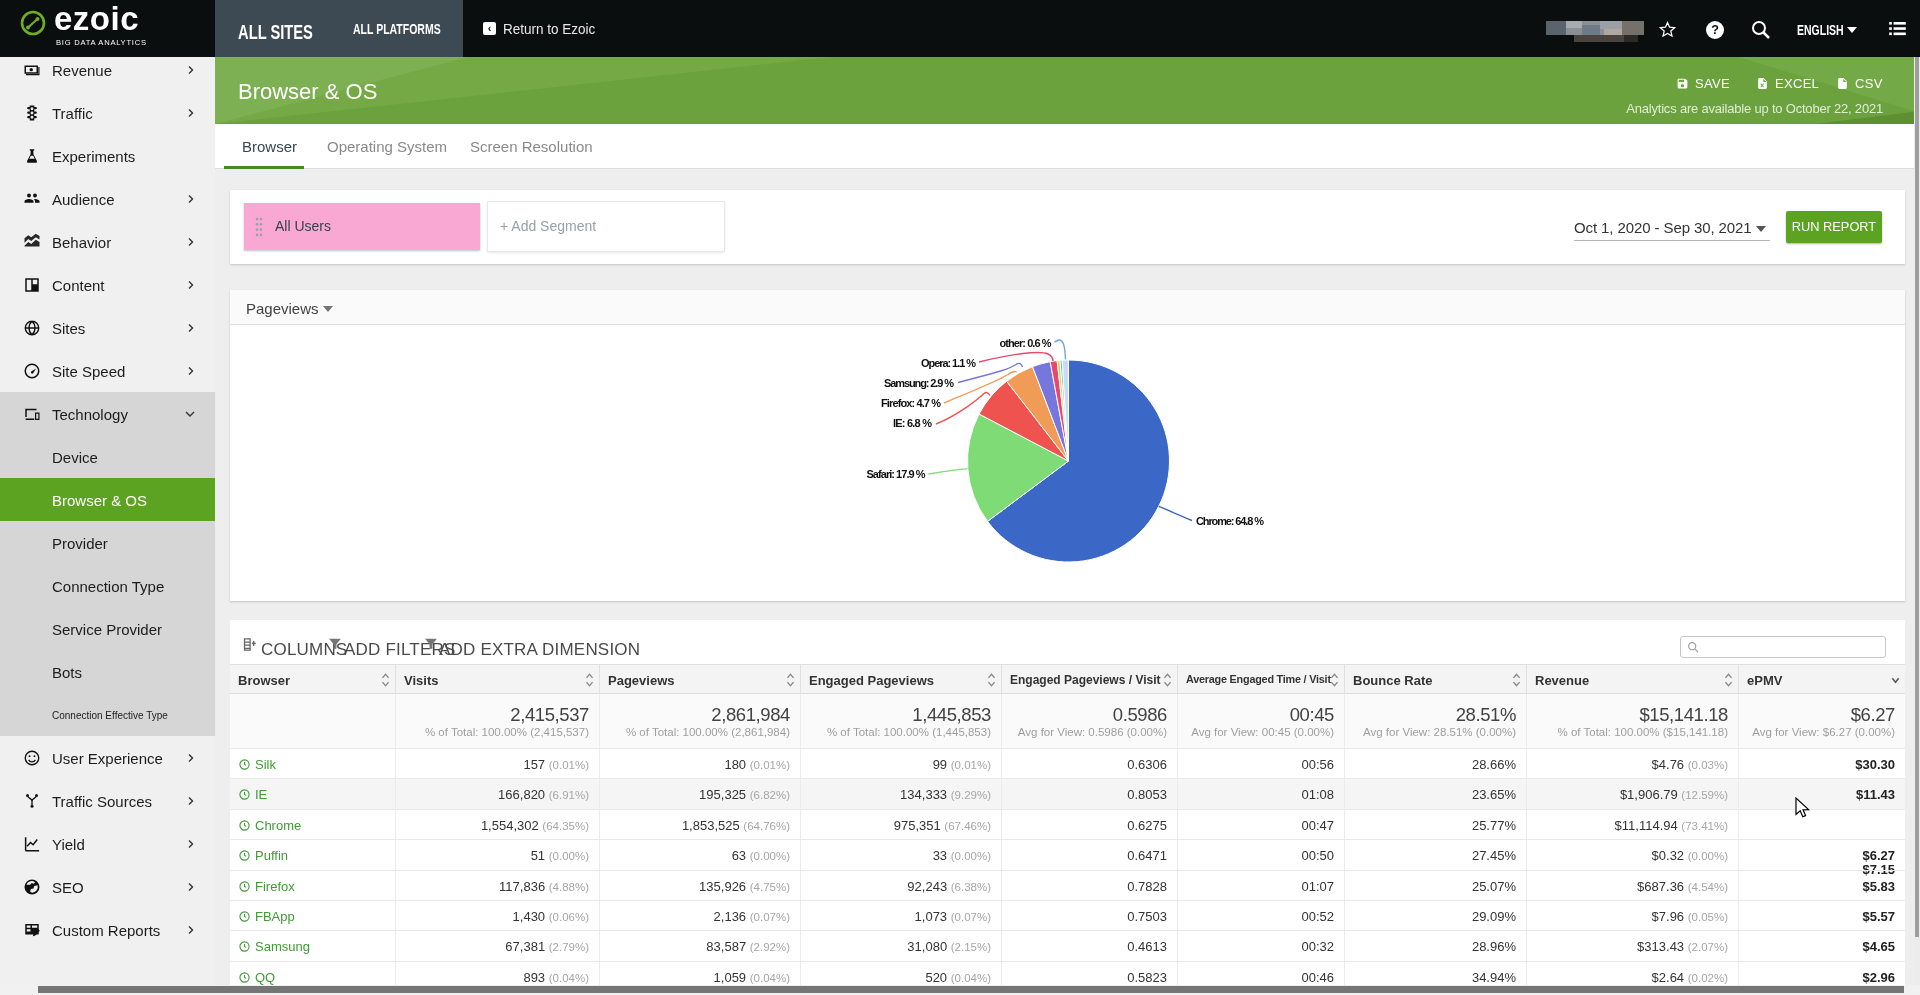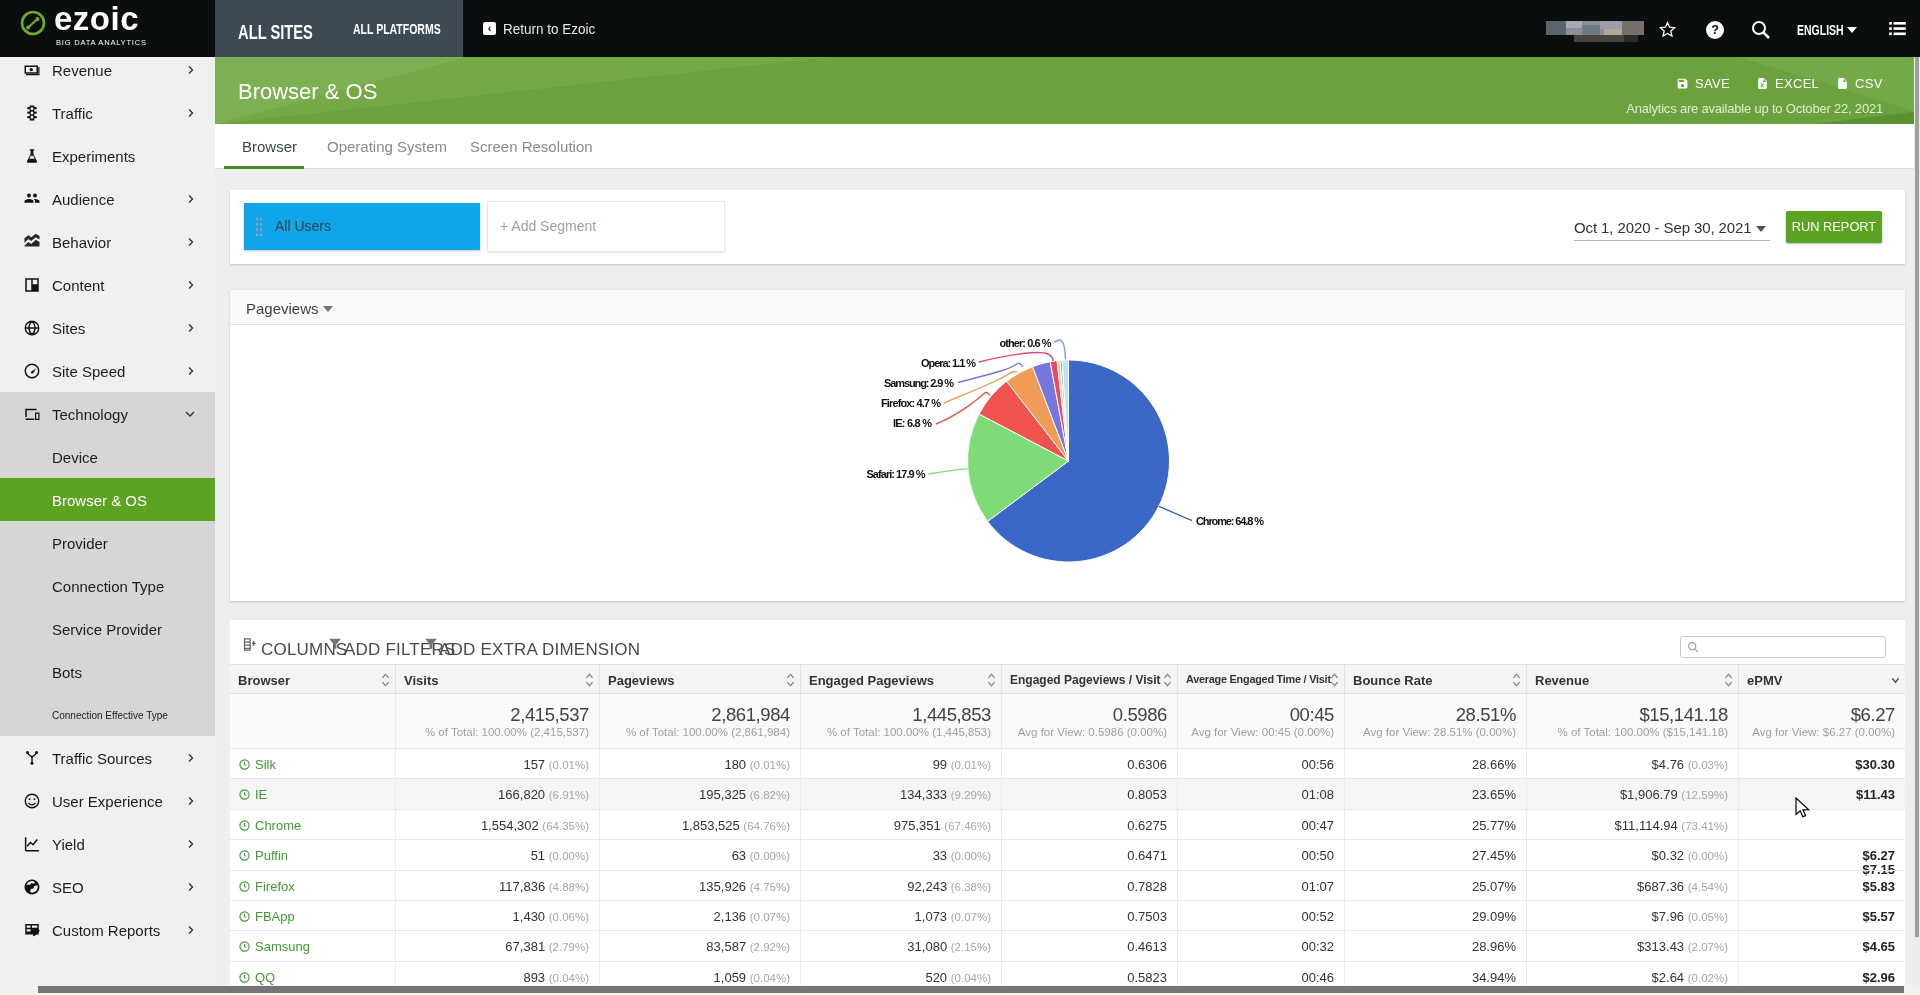"All Users" div.abs { background: #0ea5e9 -> #f9a8d4 }
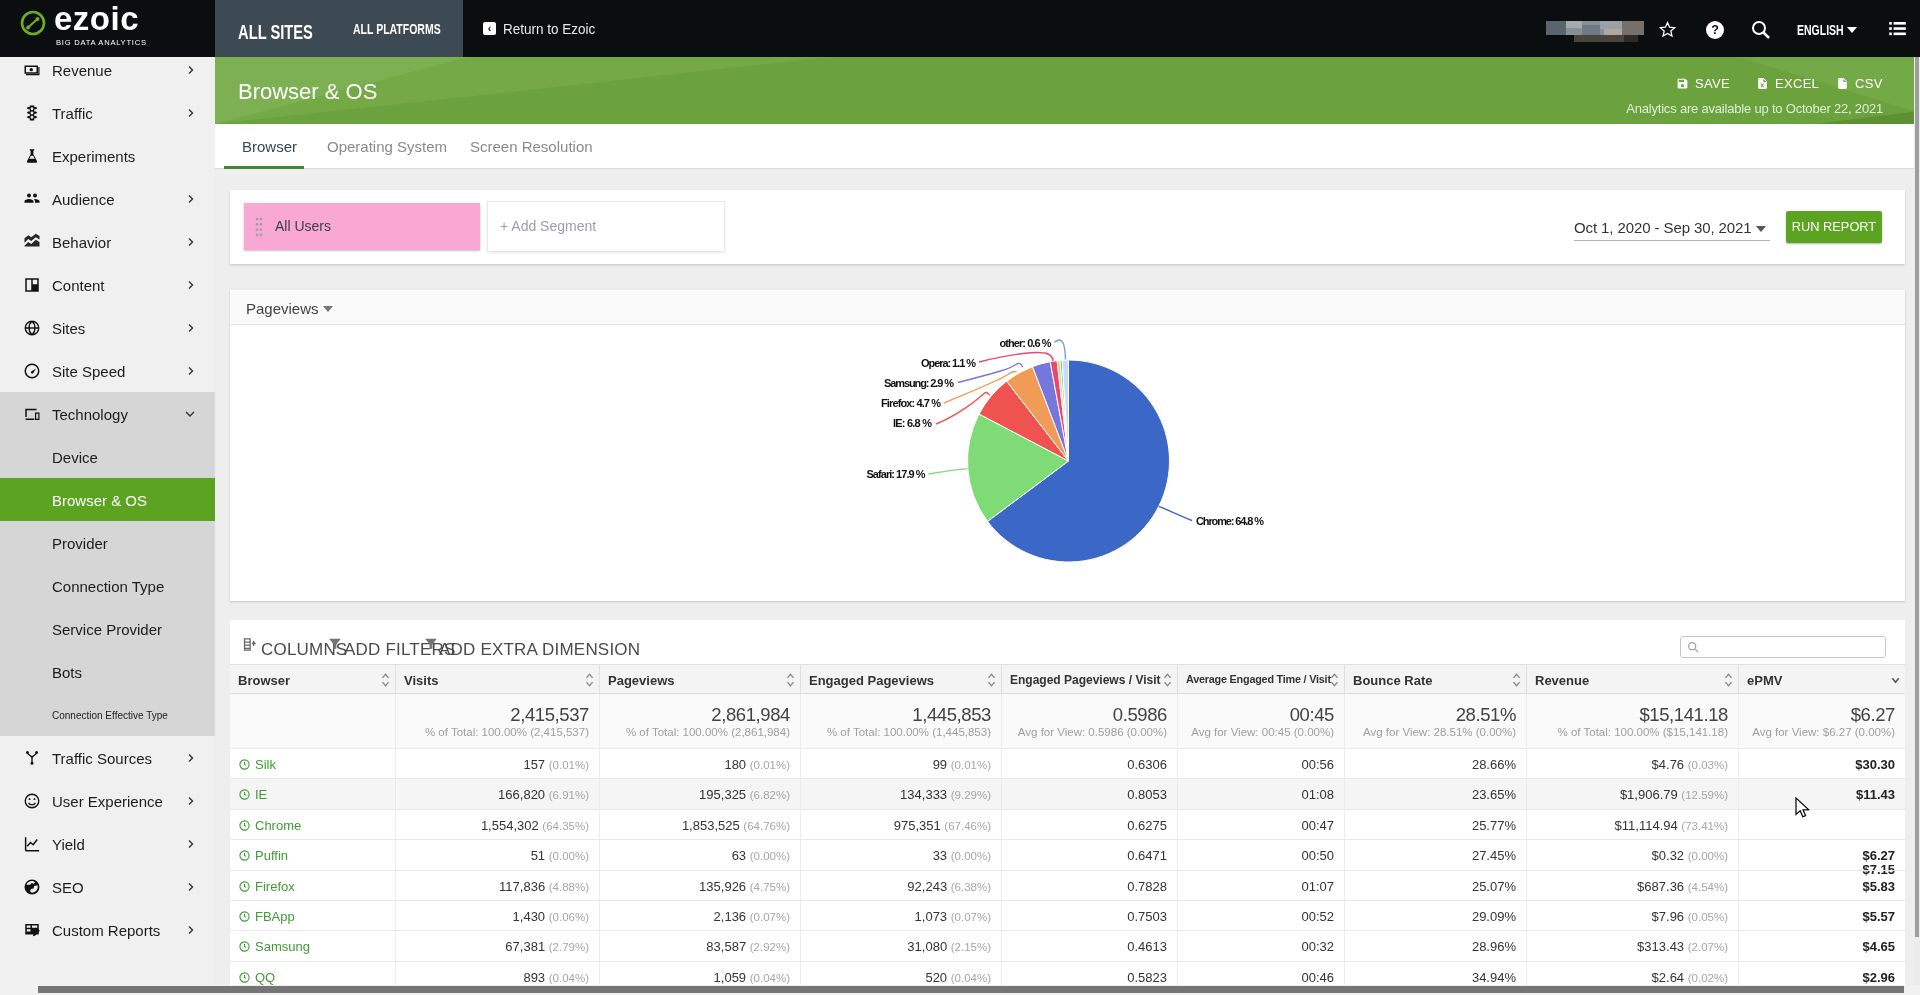"Traffic Sources" div.mi { order: before "User Experience" -> after "User Experience" }
